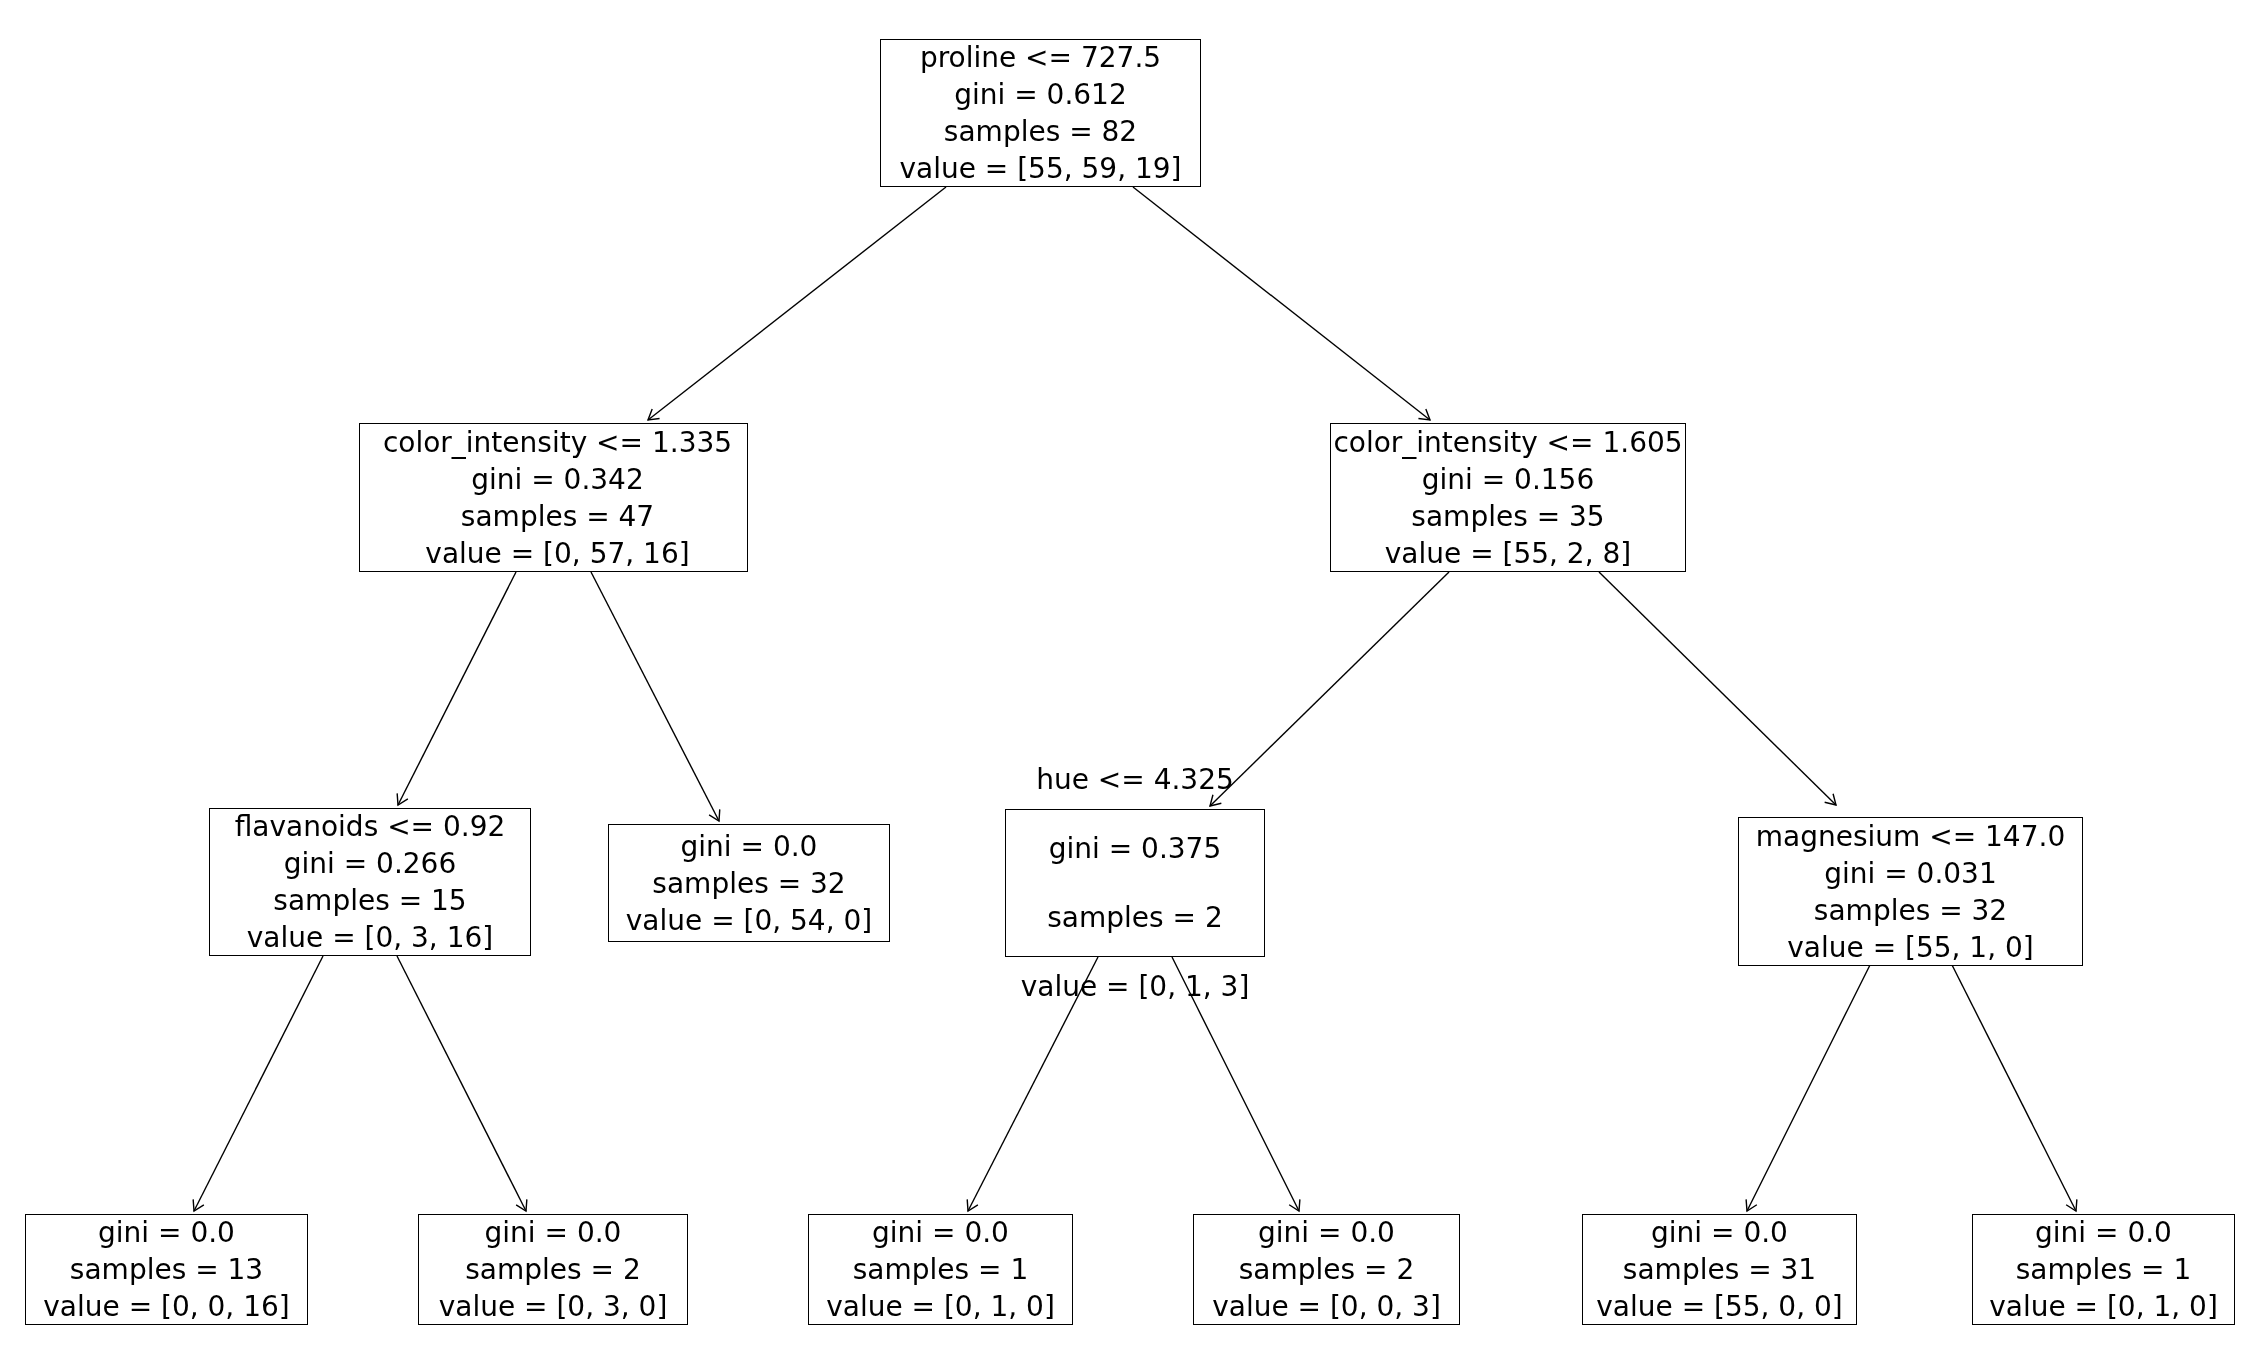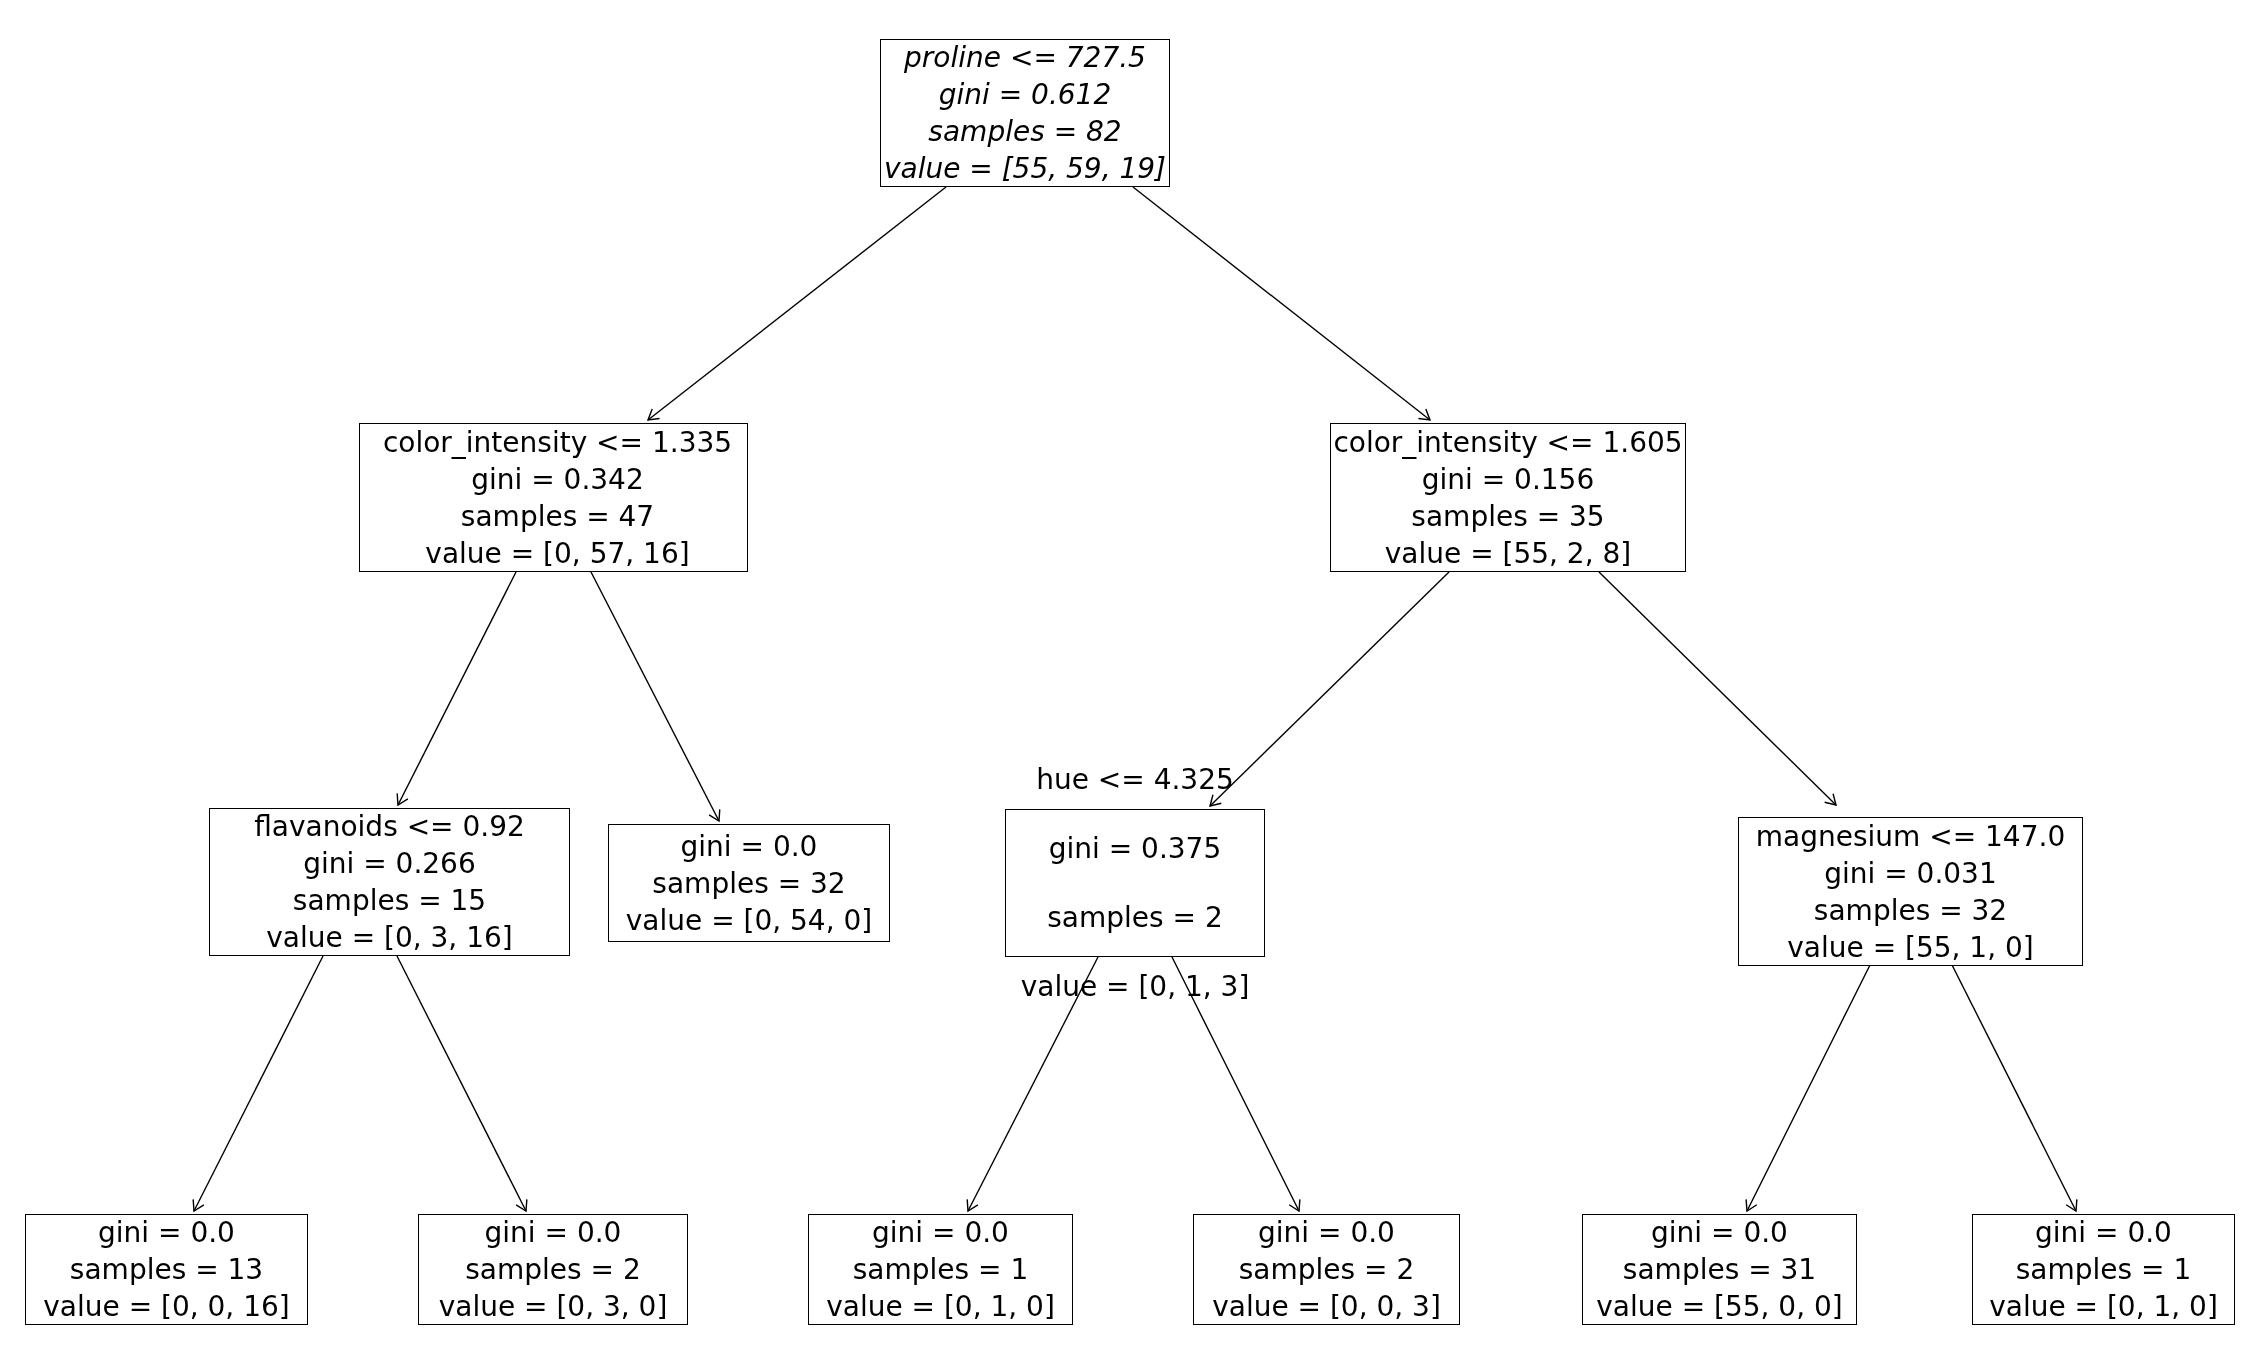"proline <= 727.5" .n0 { font-style: italic -> none; width: 290px -> 321px }
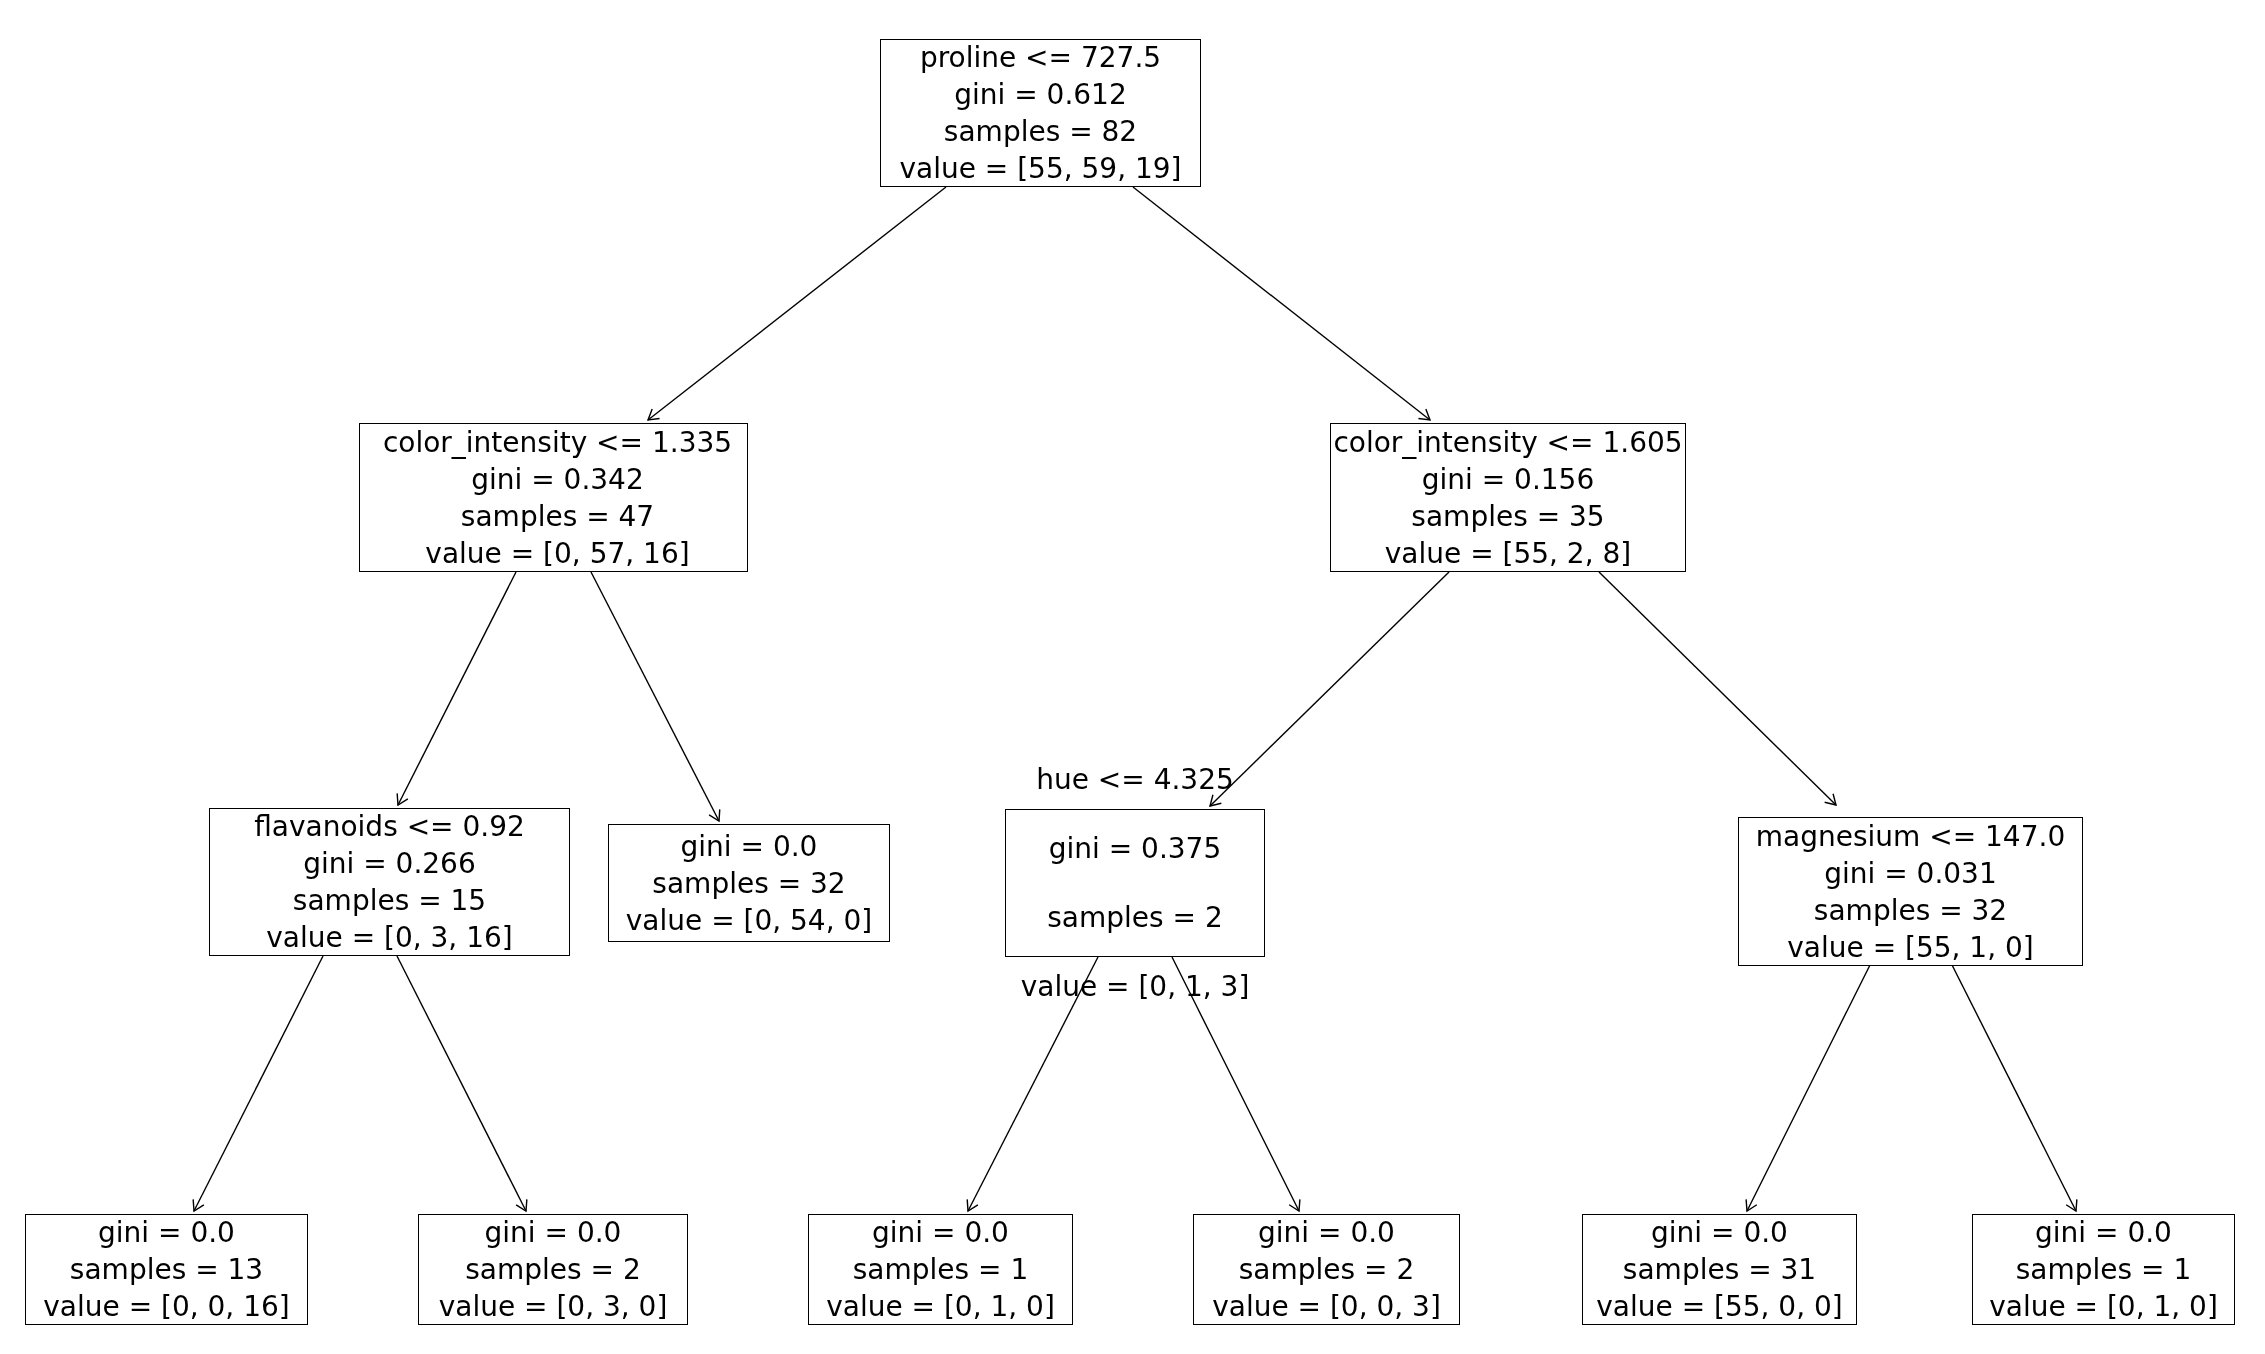"flavanoids <= 0.92" .n3 { width: 361px -> 322px }
